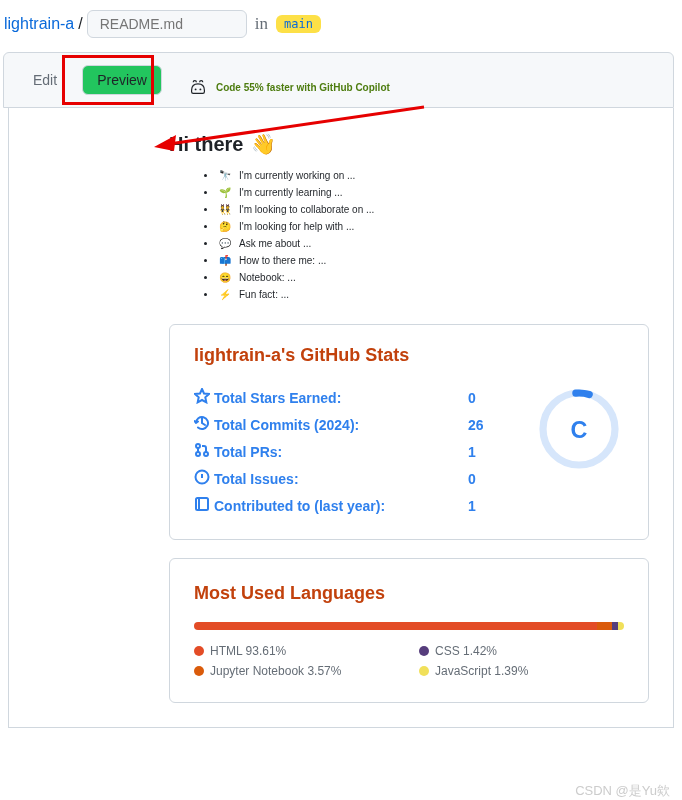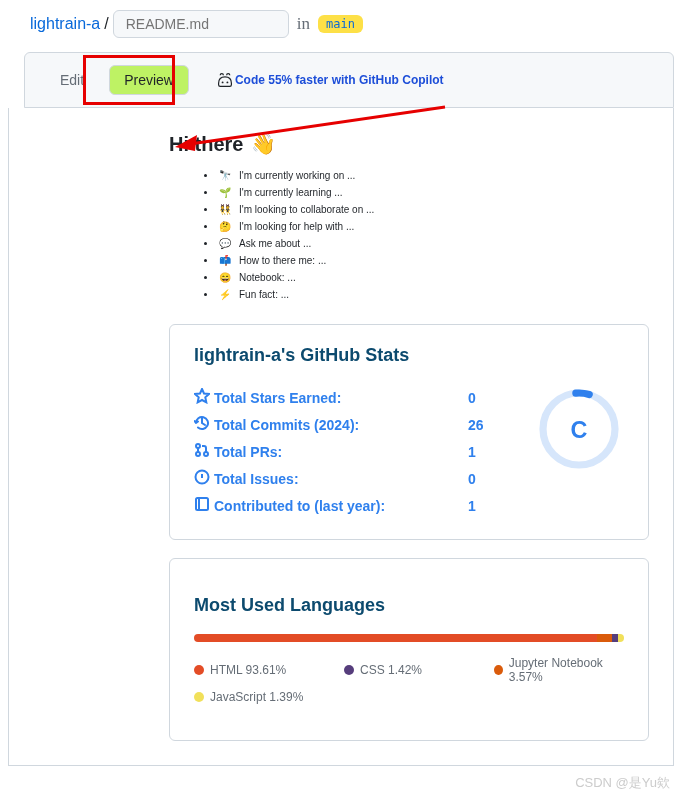"lightrain-a" .breadcrumb { margin-left: 8px -> none; padding: 10px 8px 6px 22px -> 10px 8px 6px 4px }
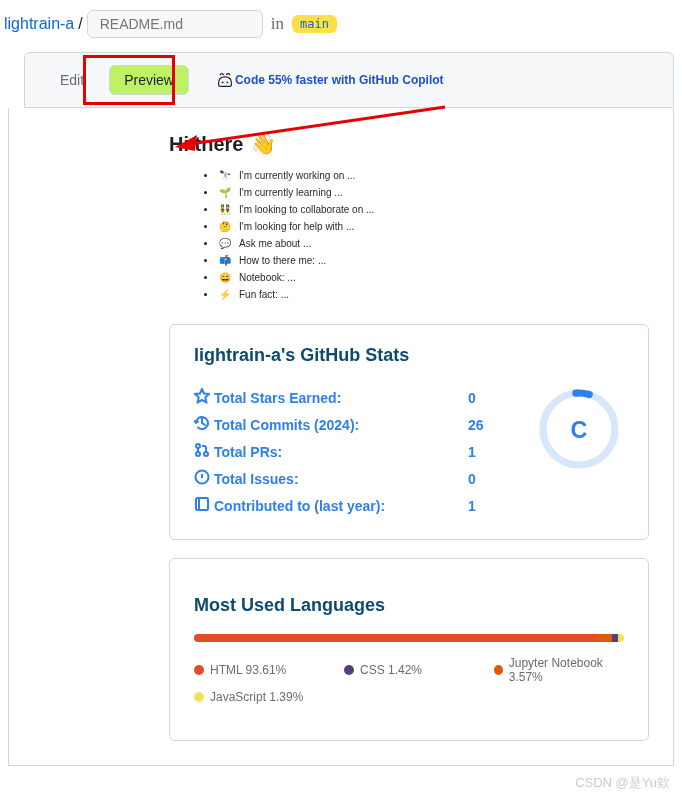"README.md" .file-input { width: 176px -> 160px }
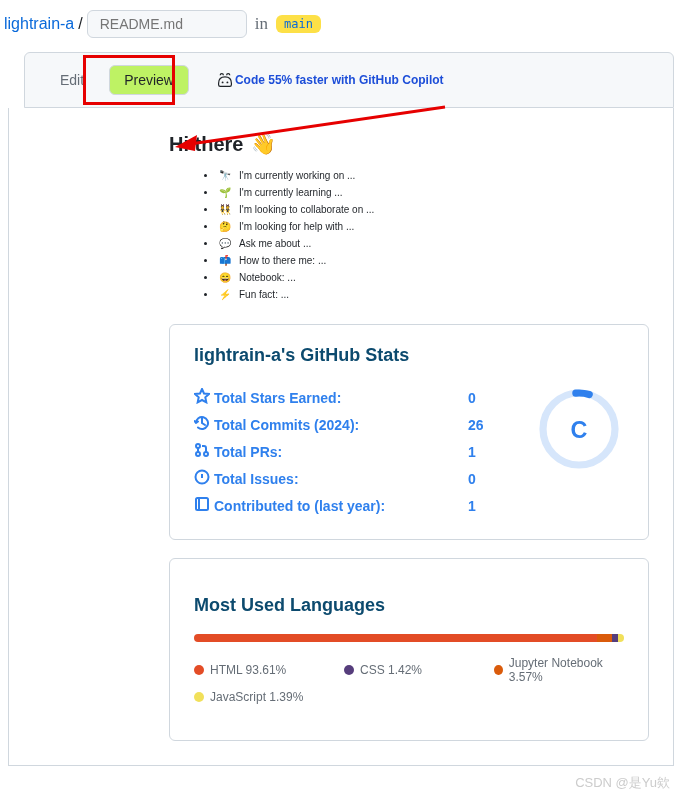"Edit" .toolbar { align-items: center -> flex-end; margin: 8px 8px 0 24px -> 8px 8px 0 3px; padding: 12px 20px -> 12px 14px }
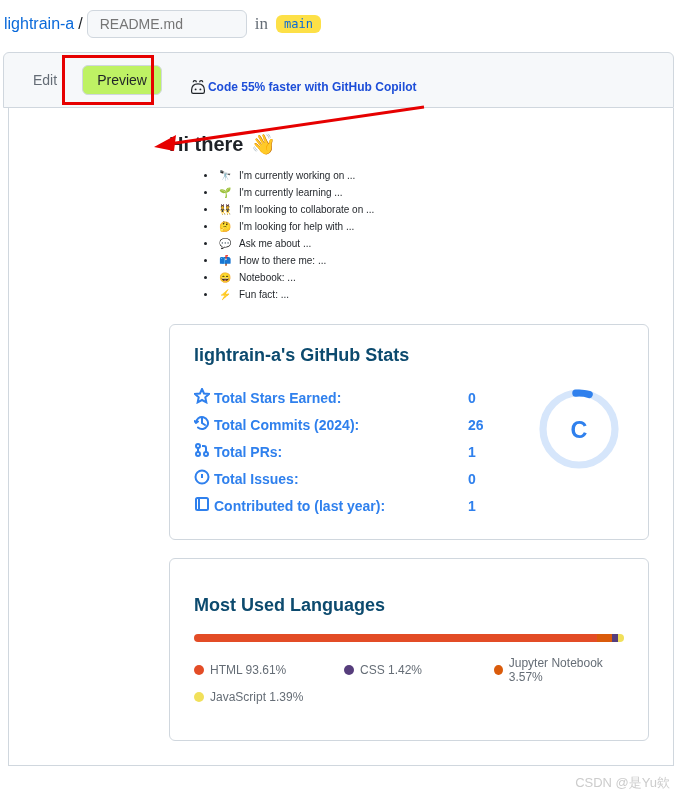"Preview" .tab-btn.active { background: #bef264 -> #22c55e }
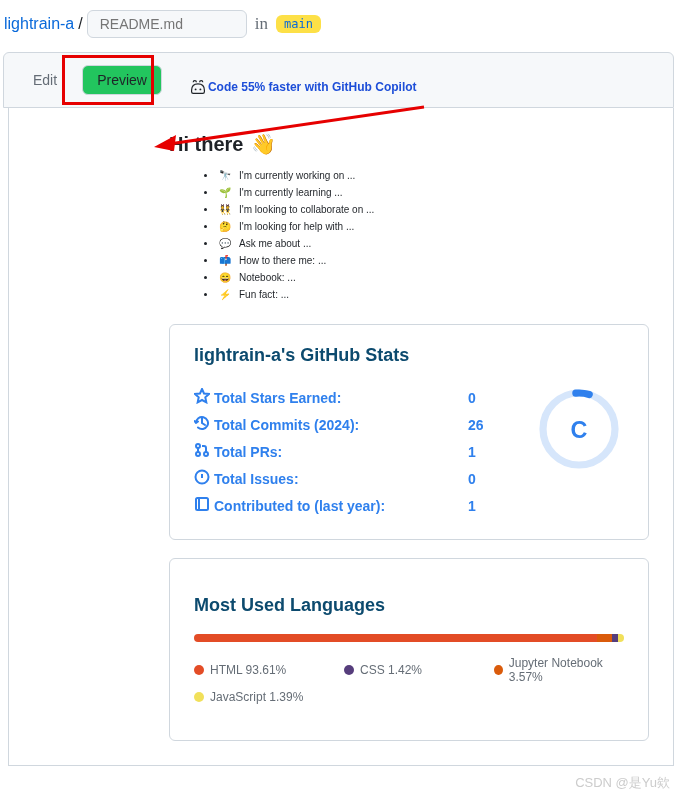"Code 55% faster with GitHub" .copilot-msg { color: #1d4ed8 -> #4d7c0f; font-size: 12px -> 10px; gap: 0 -> 8px }
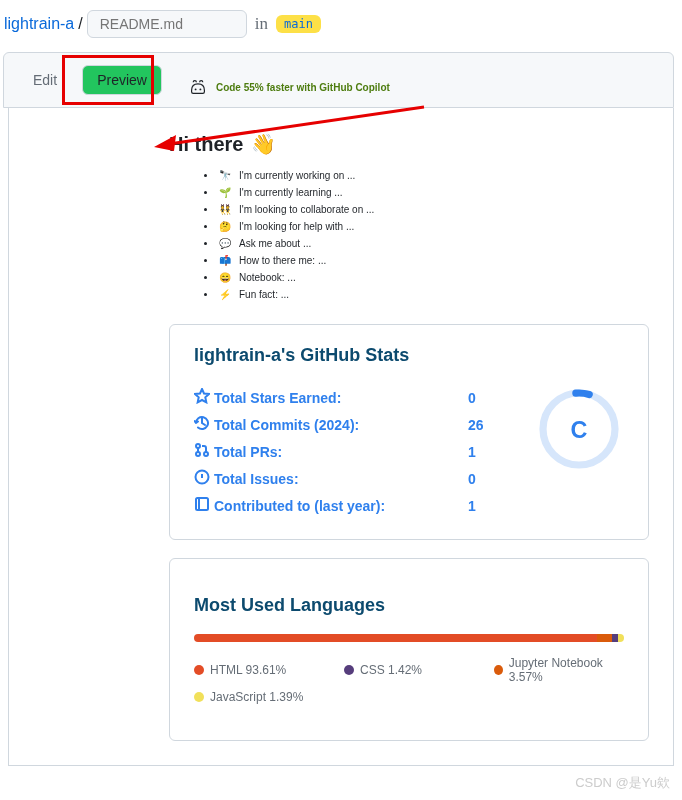"lightrain-a's GitHub Stats" .stats-title { color: #0c4a6e -> #c2410c }
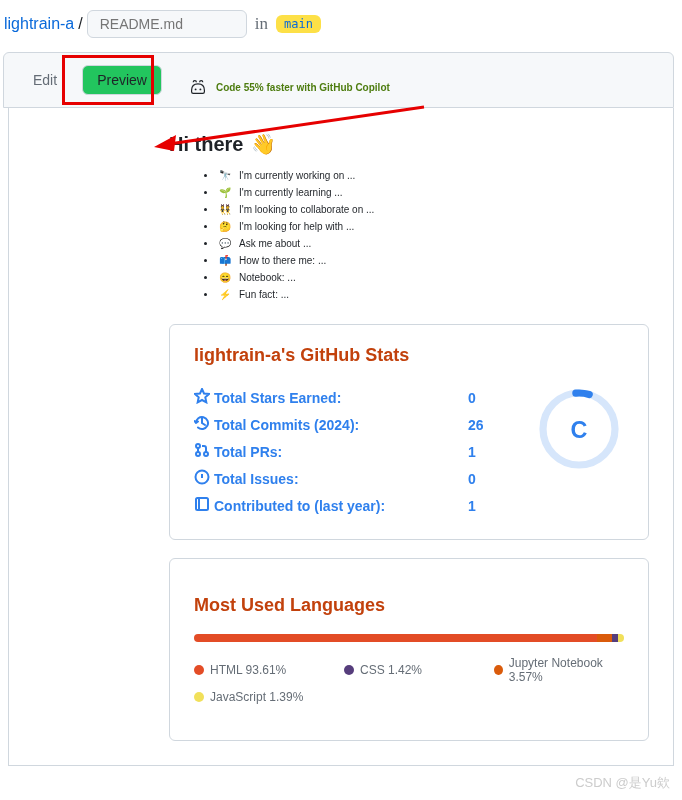"Most Used Languages" .lang-card { padding: 36px 24px -> 24px 24px }
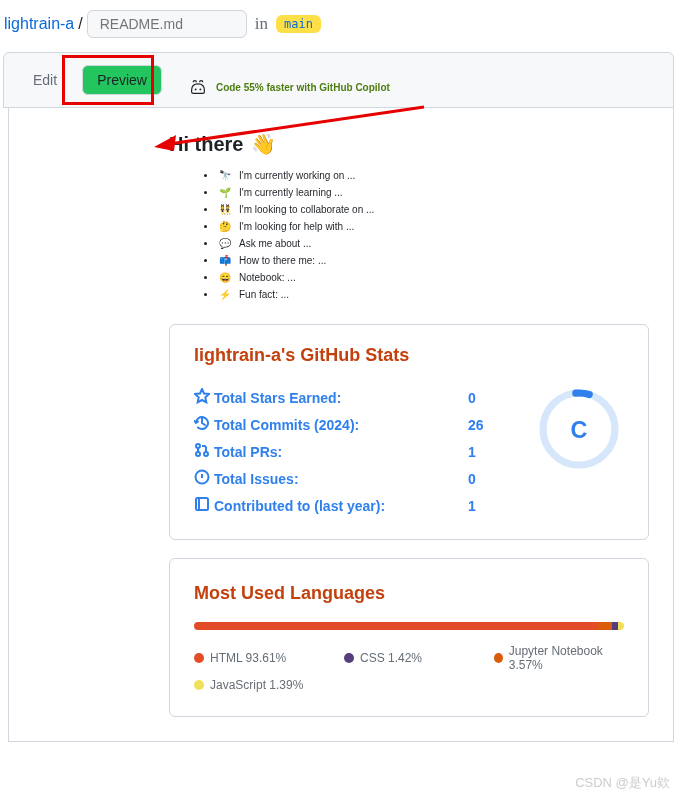"HTML 93.61%" .lang-grid { grid-template-columns: 1fr 1fr 1fr -> 1fr 1fr }
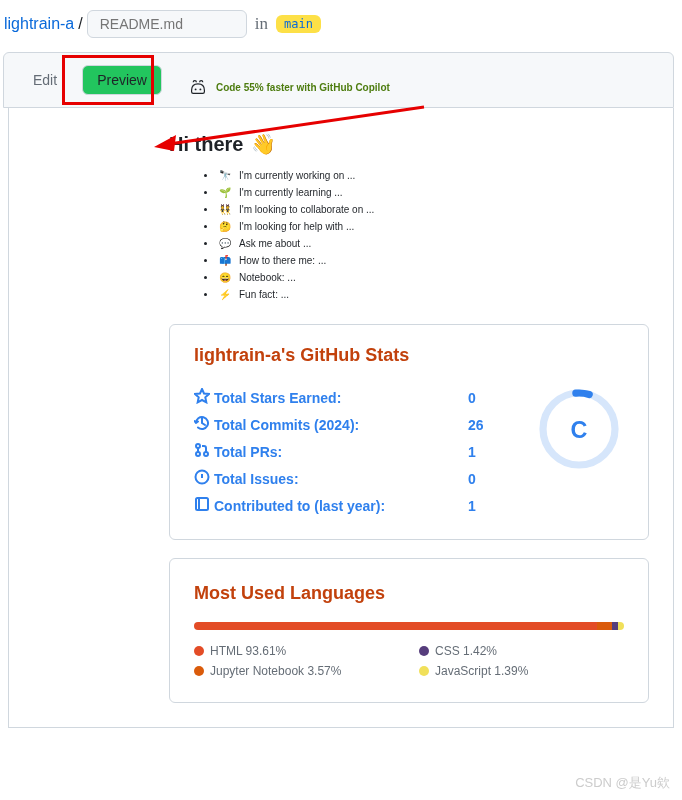"CSDN @是Yu欸" .watermark { bottom: 8px -> 0 }
